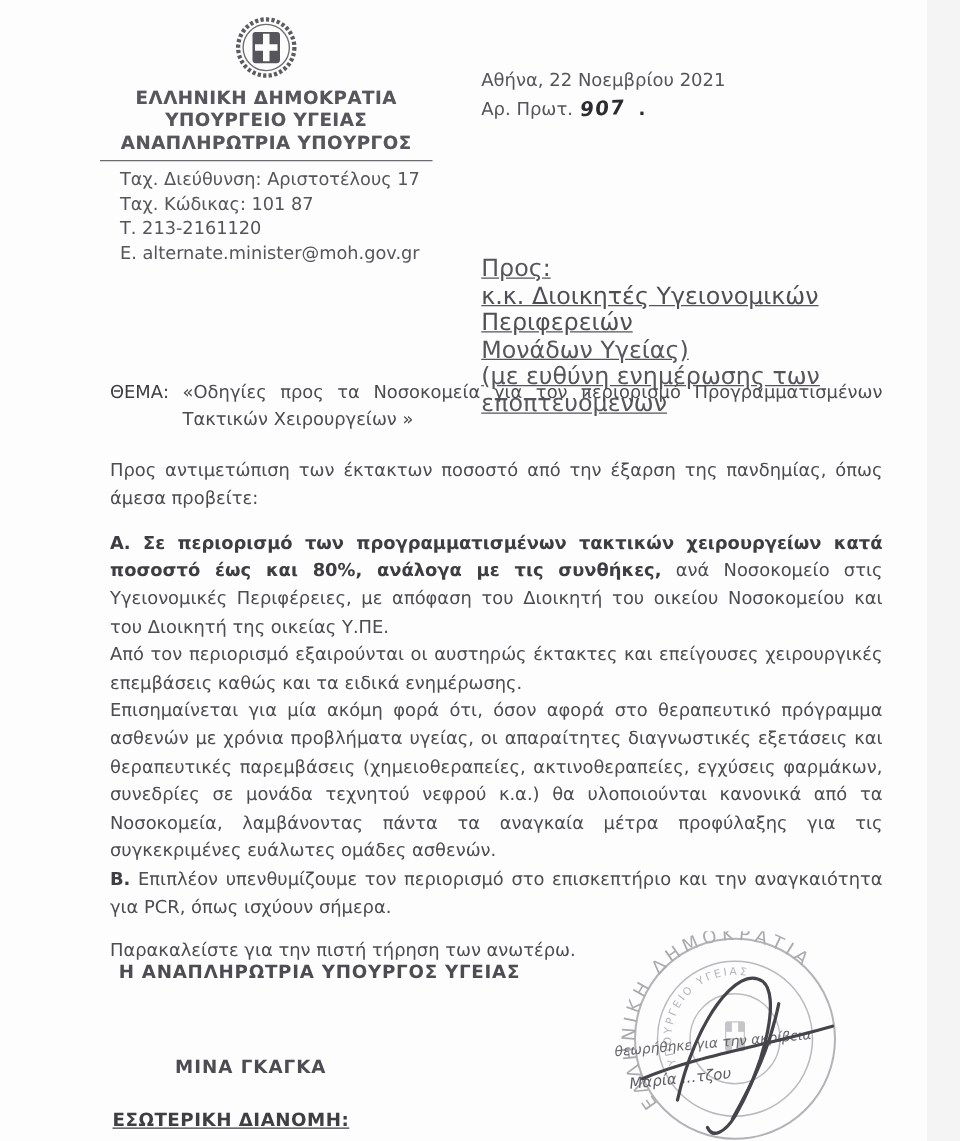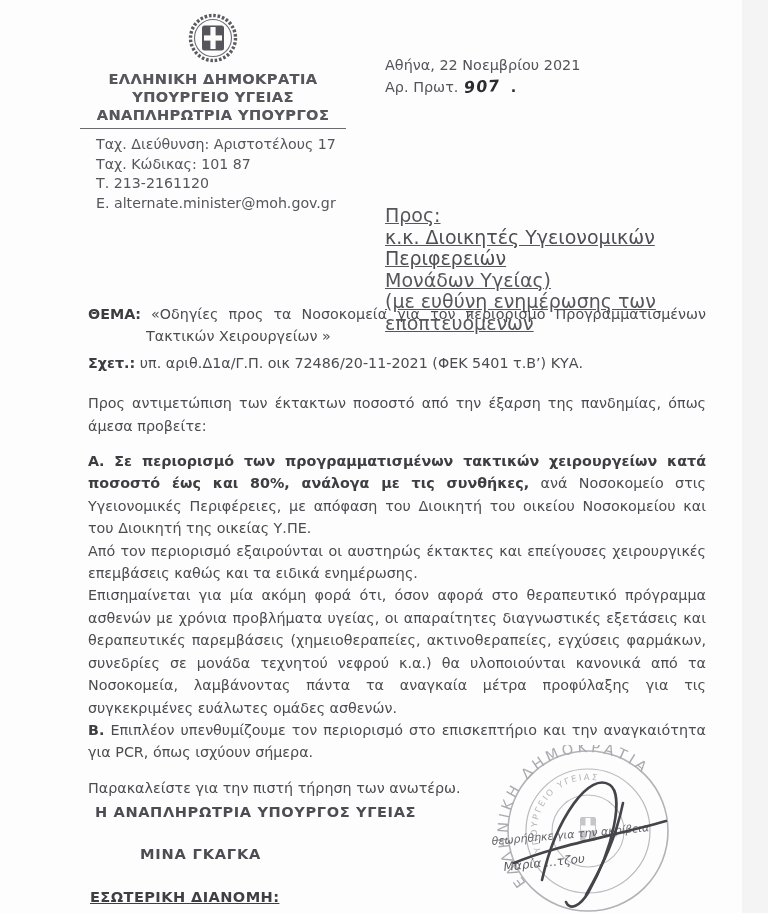"ΘΕΜΑ:" .lbl { font-weight: bold -> normal }
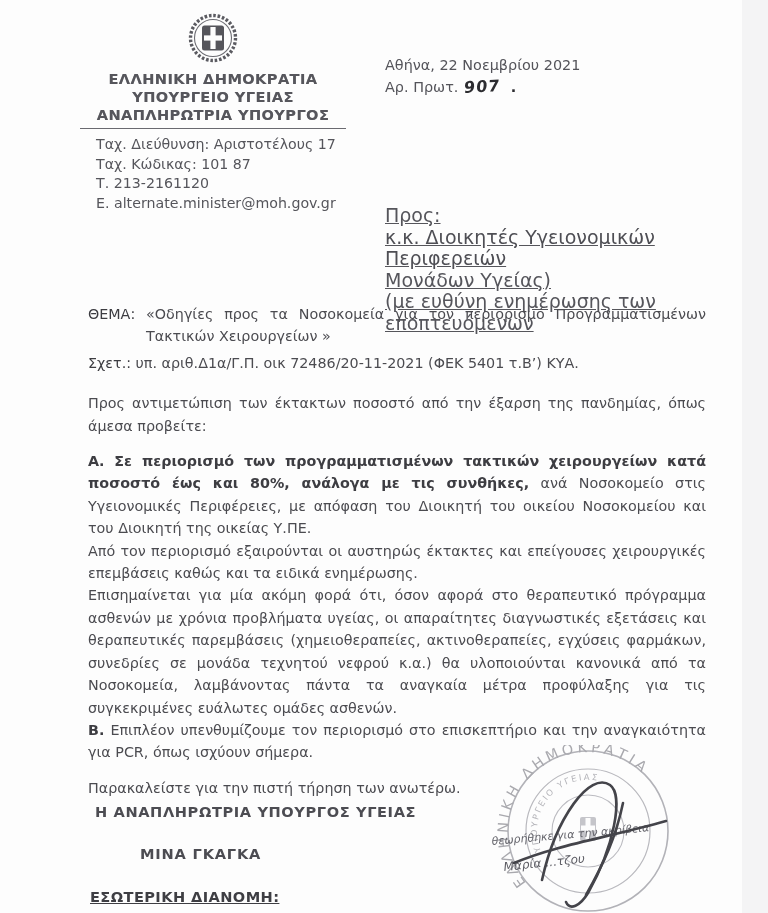"Σχετ.: υπ. αριθ.Δ1α/Γ.Π. οικ" p.hang { html: <p><span>Σχετ.:</span> <span>υπ. αριθ.Δ1α/Γ.Π. οικ 72486/20-11-2021 (ΦΕΚ 5401 τ.Β’) ΚΥΑ.</span></p> -> none }
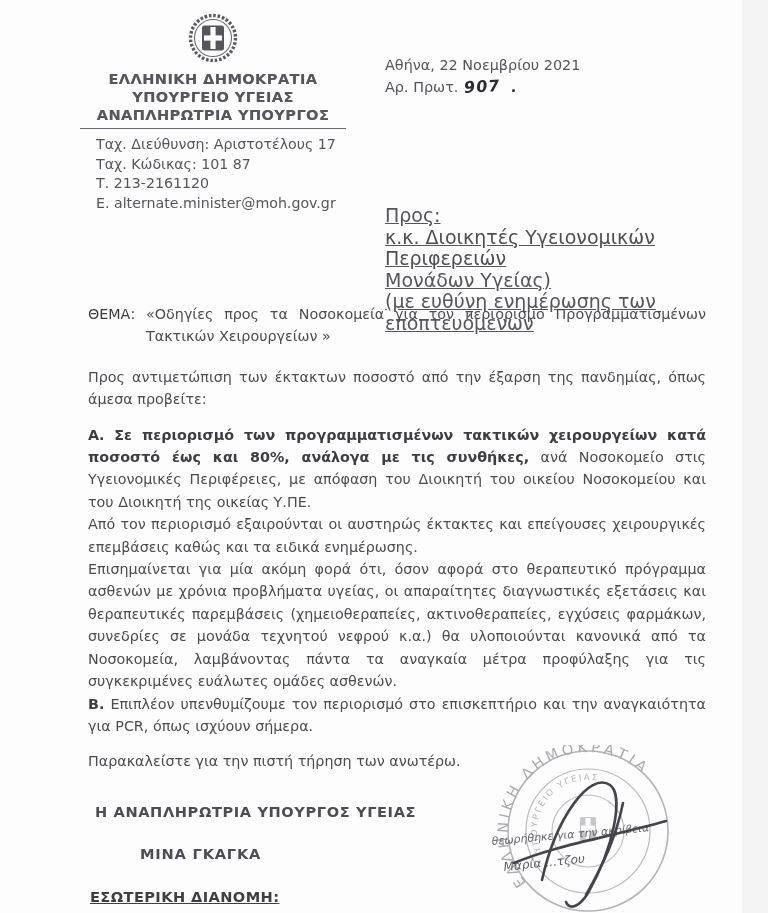"Η ΑΝΑΠΛΗΡΩΤΡΙΑ ΥΠΟΥΡΓΟΣ ΥΓΕΙΑΣ" .sig-title { top: 803px -> 769px }
